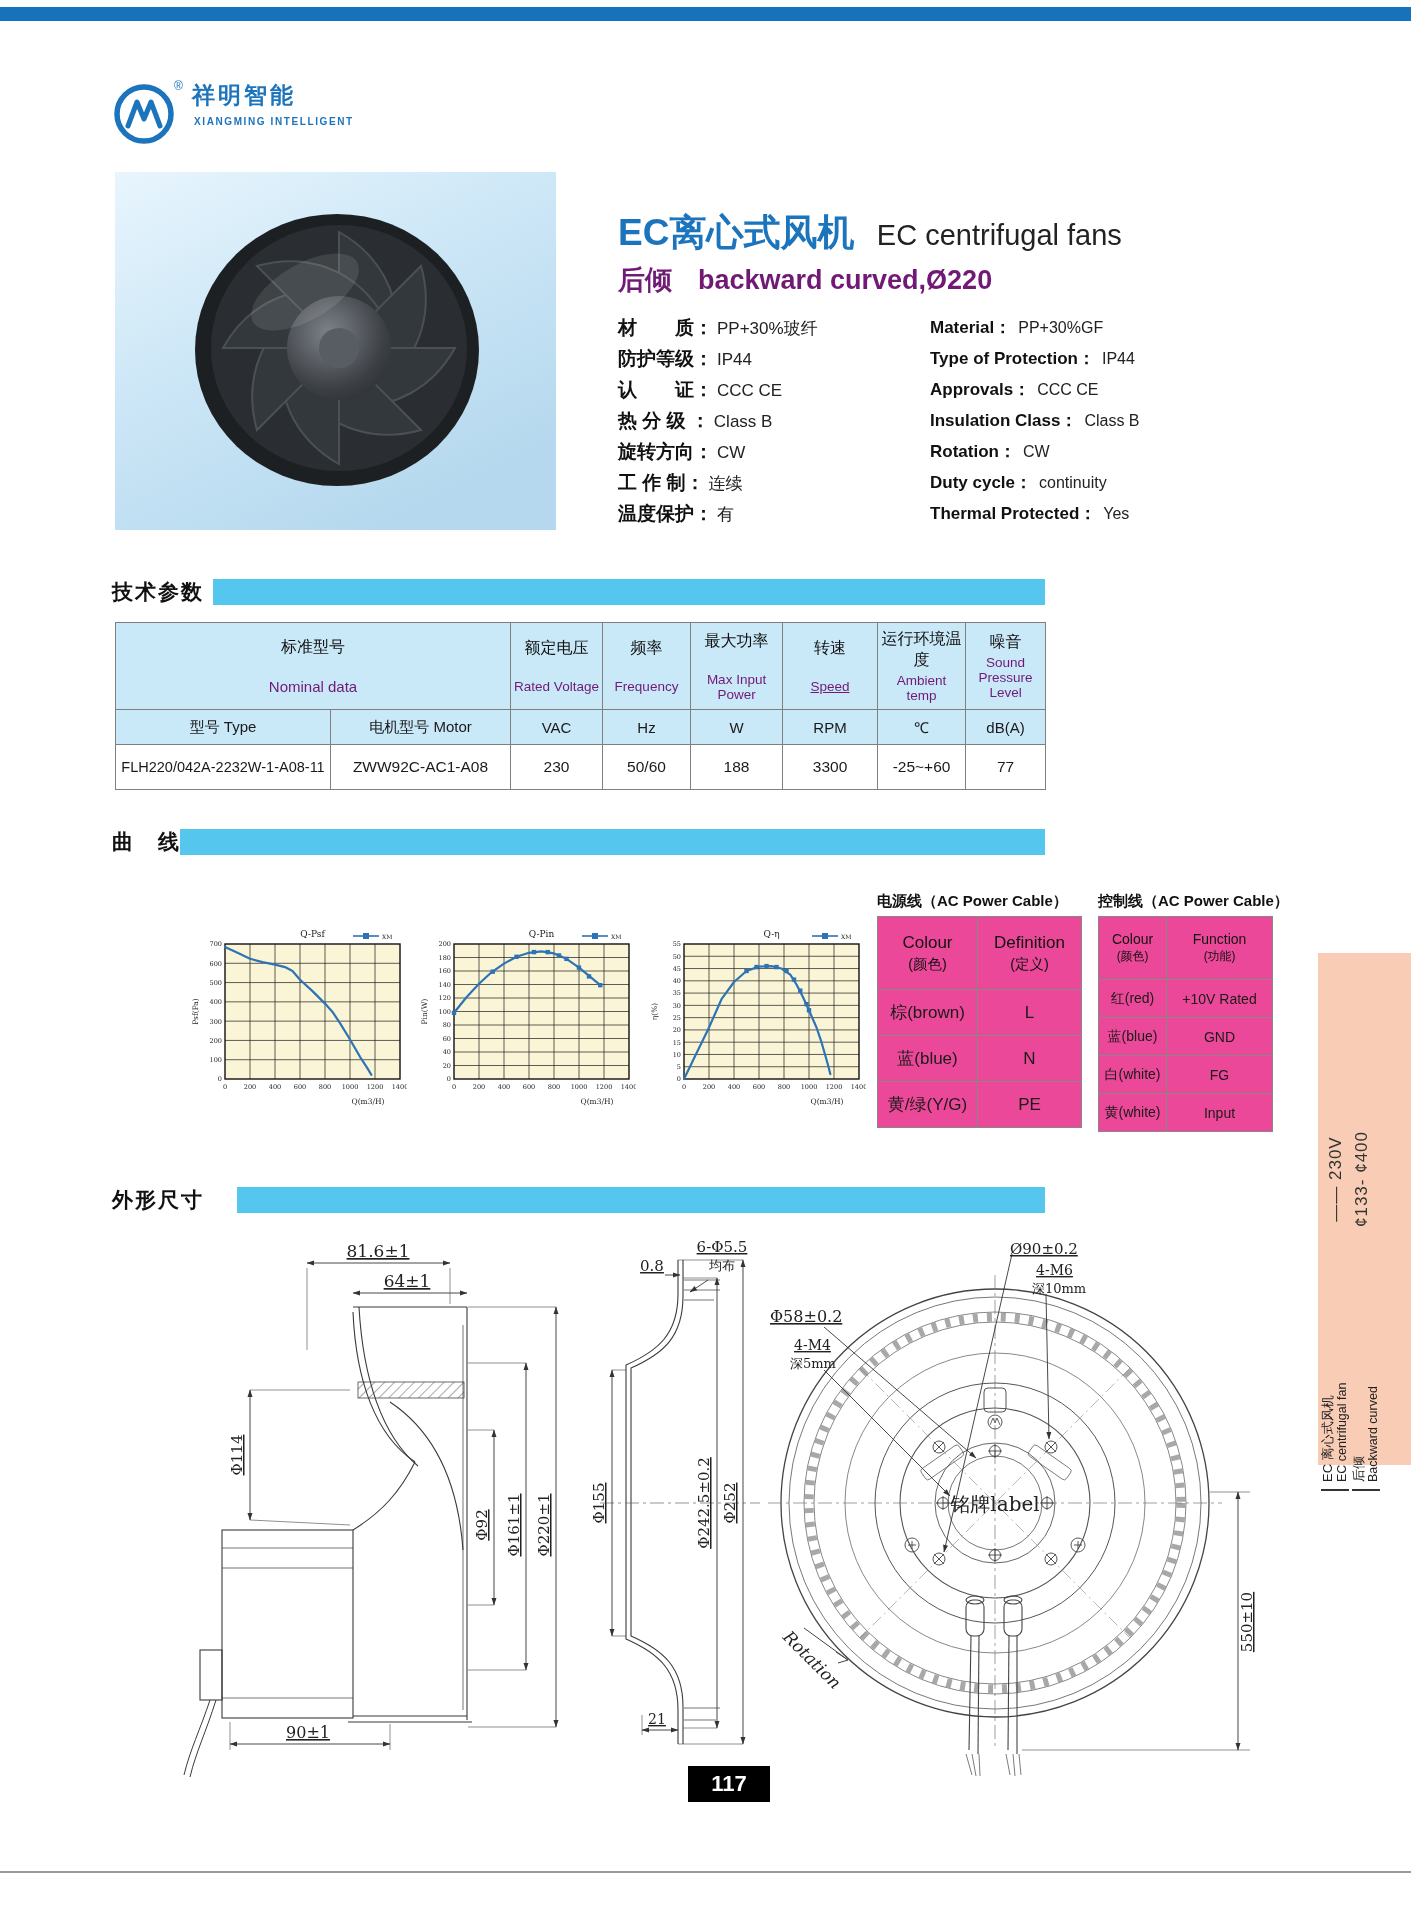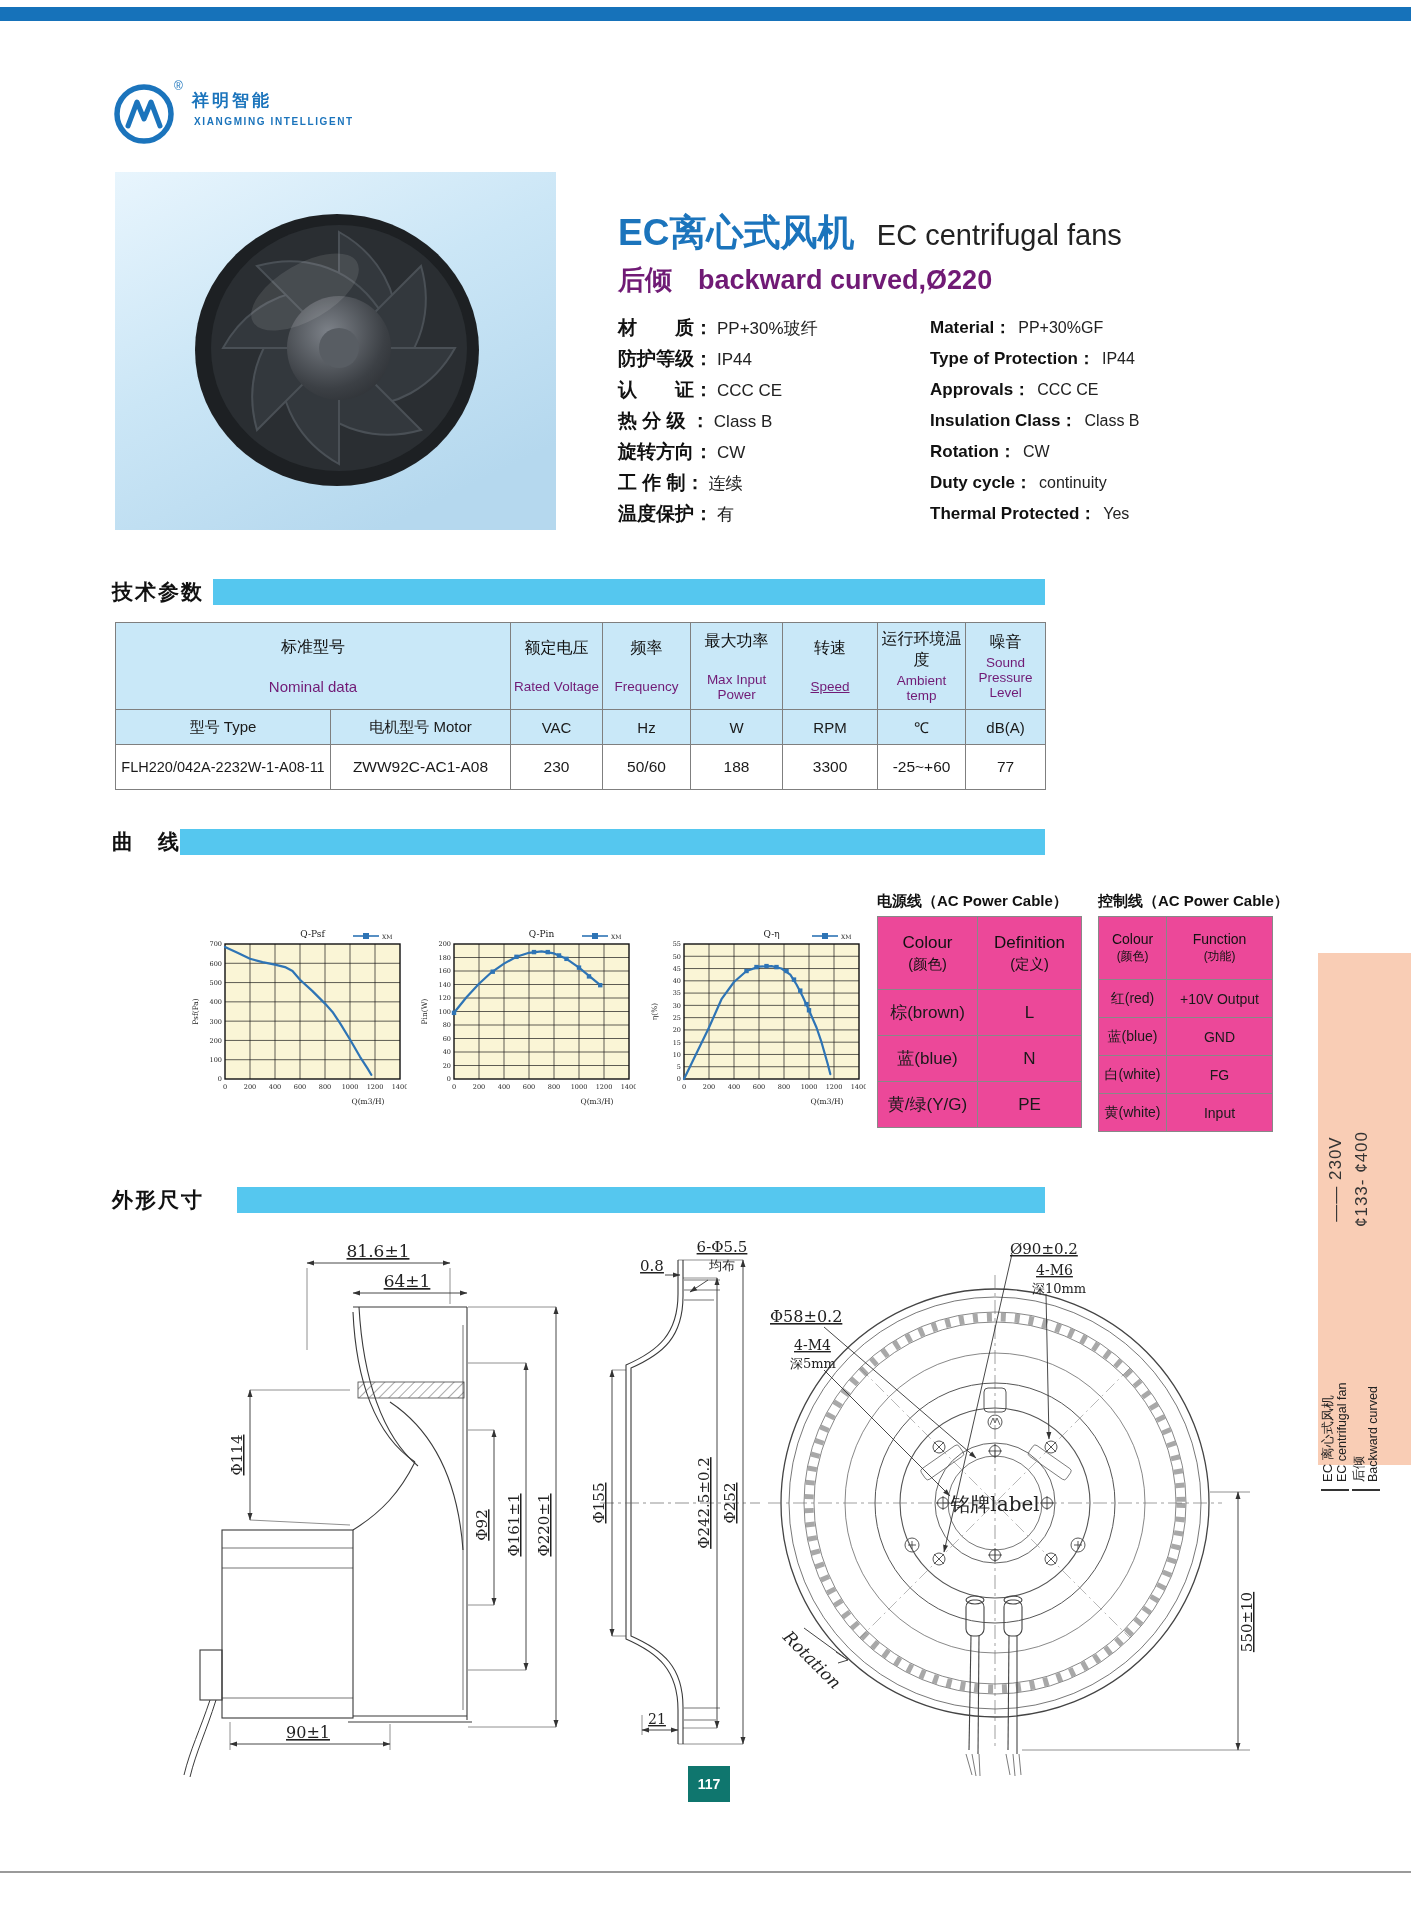"祥明智能" .logo-cn { font-size: 17px -> 23px; top: 15px -> 6px }
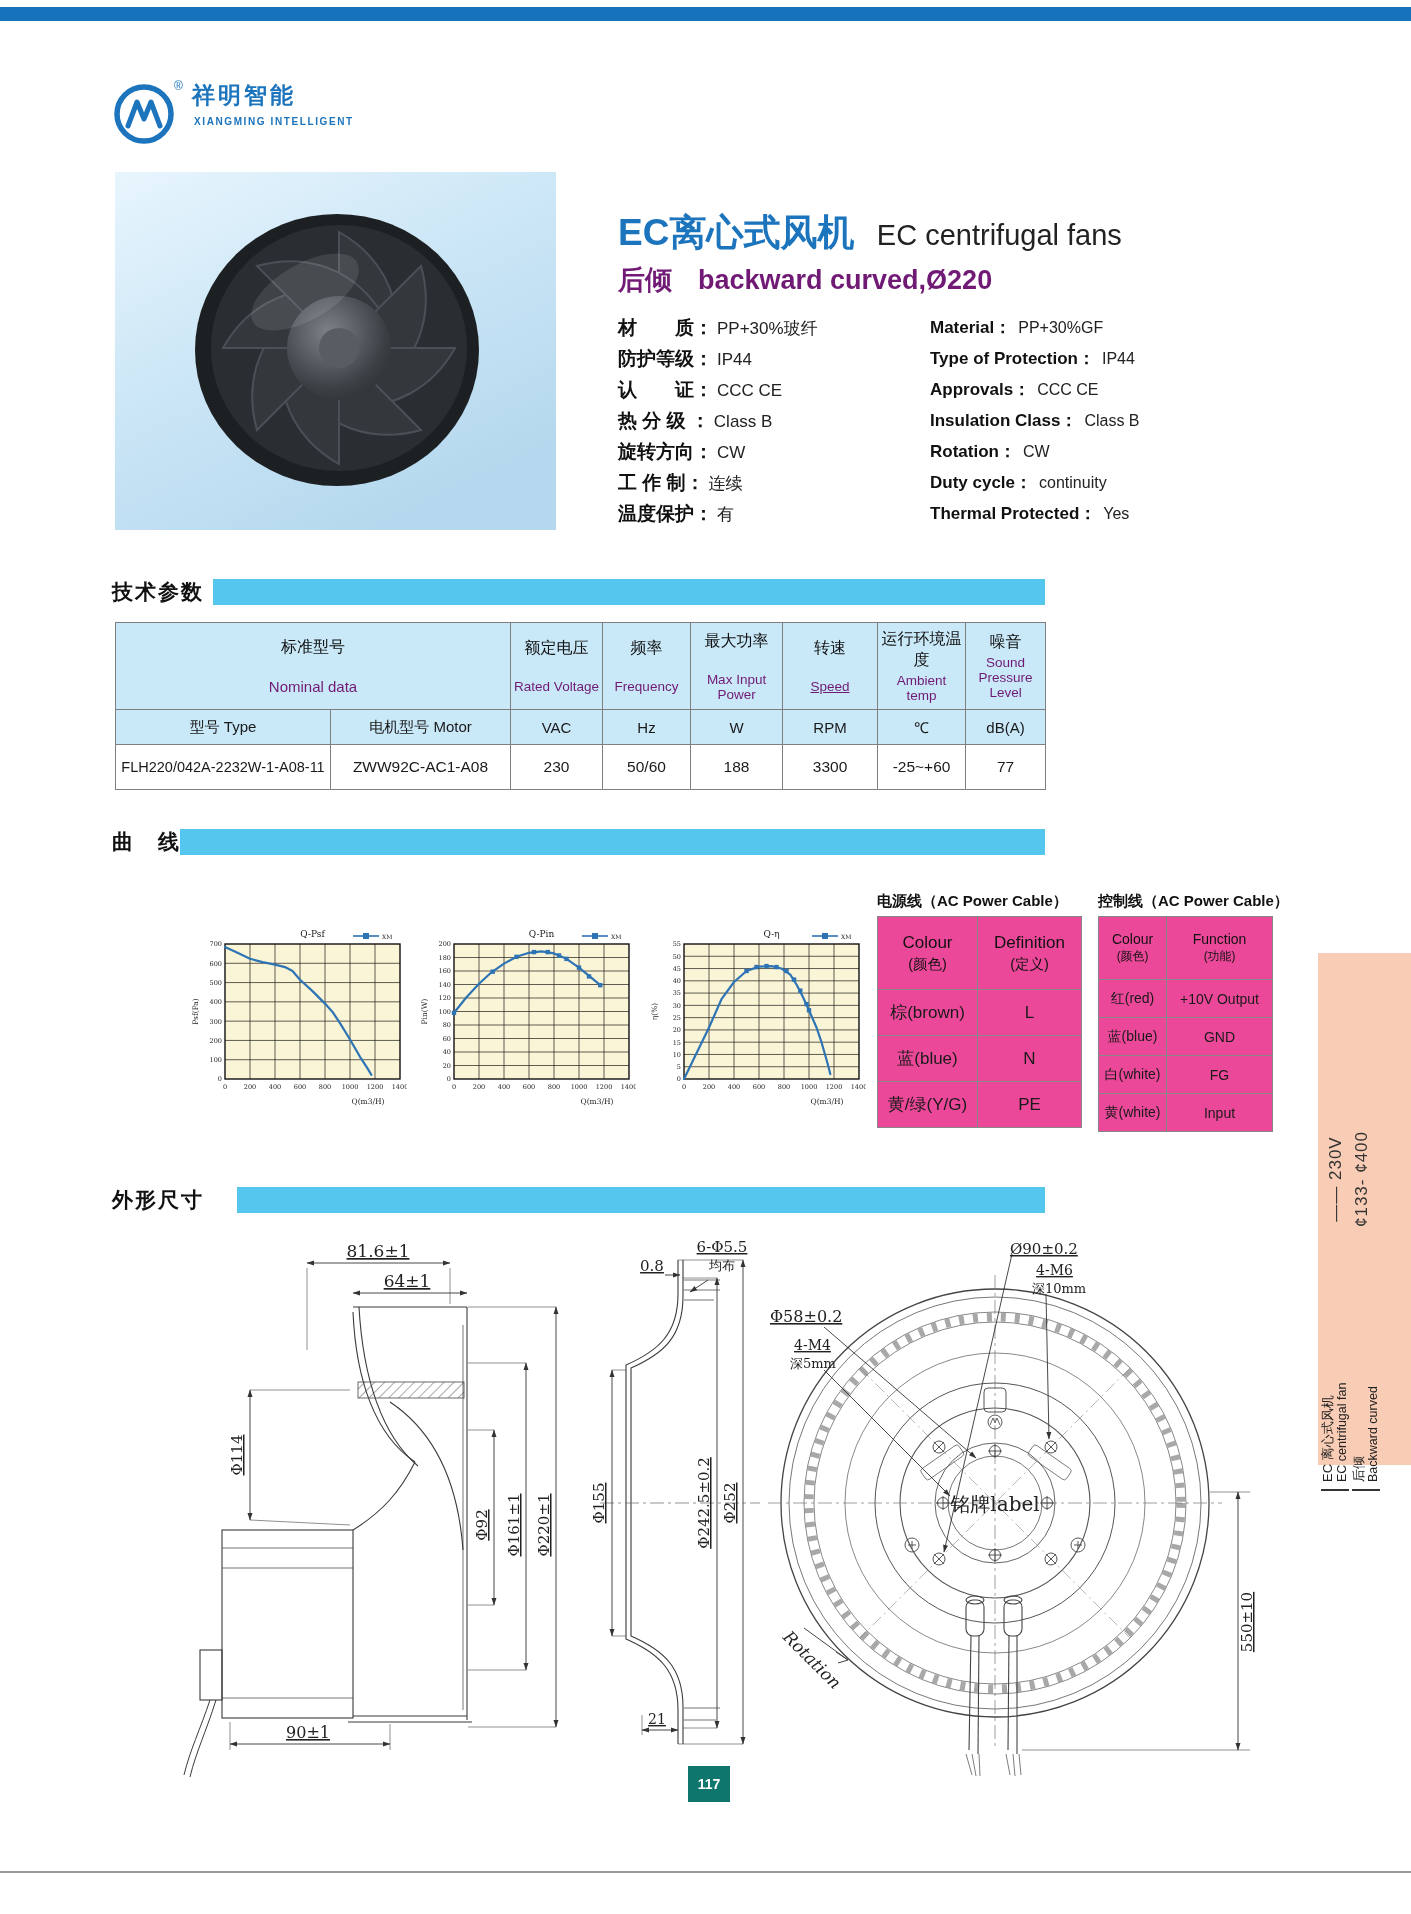"+10V Output" td { text: Output -> Rated }
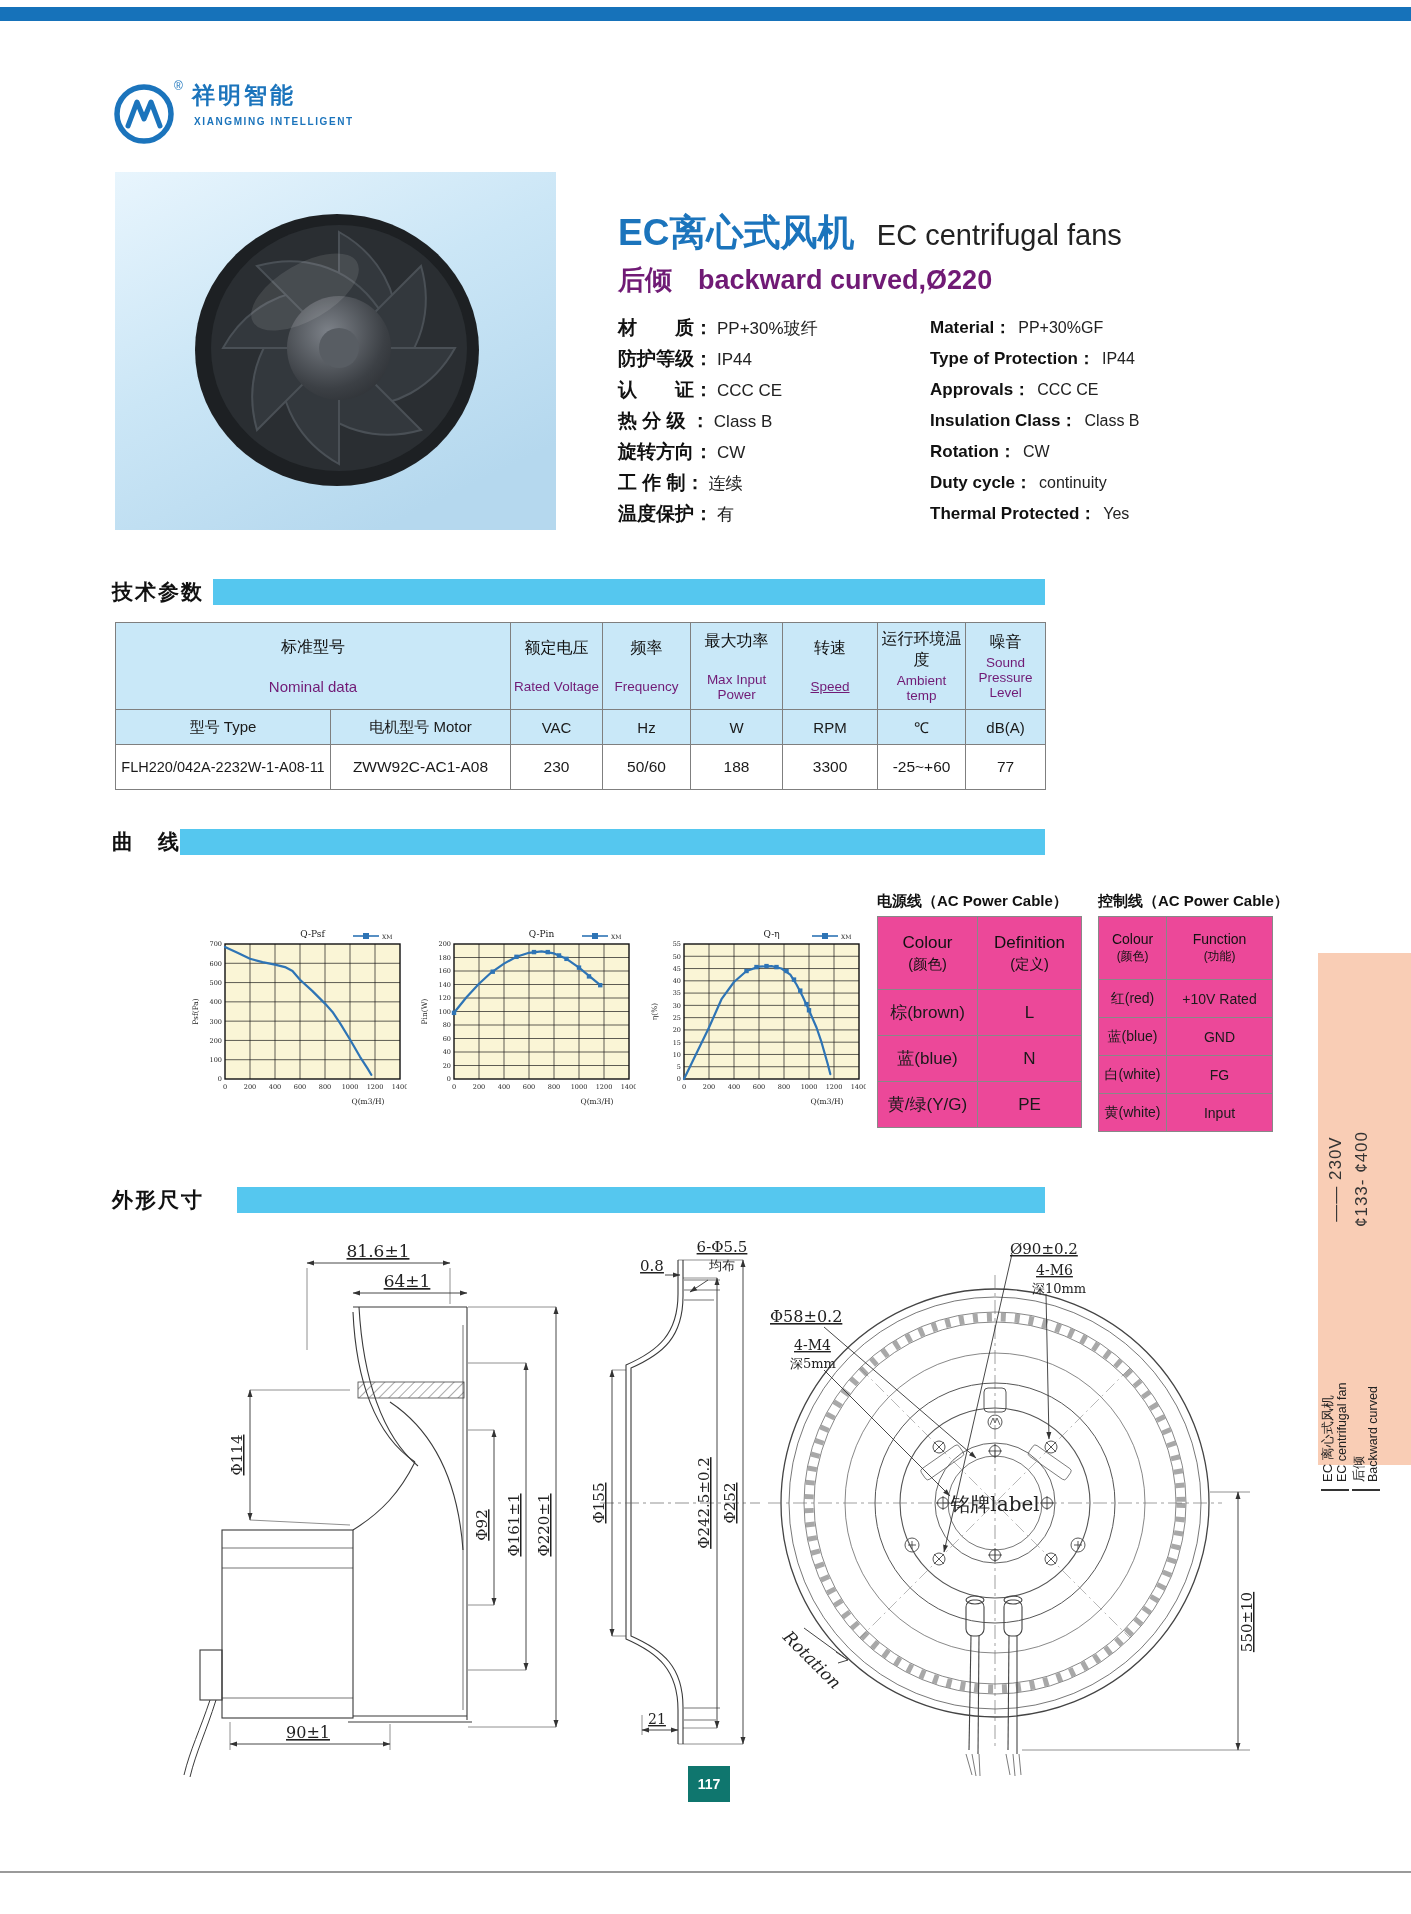"117" .pagenum { background: #0f766e -> #000000; font-size: 14px -> 22px; width: 42px -> 82px }
